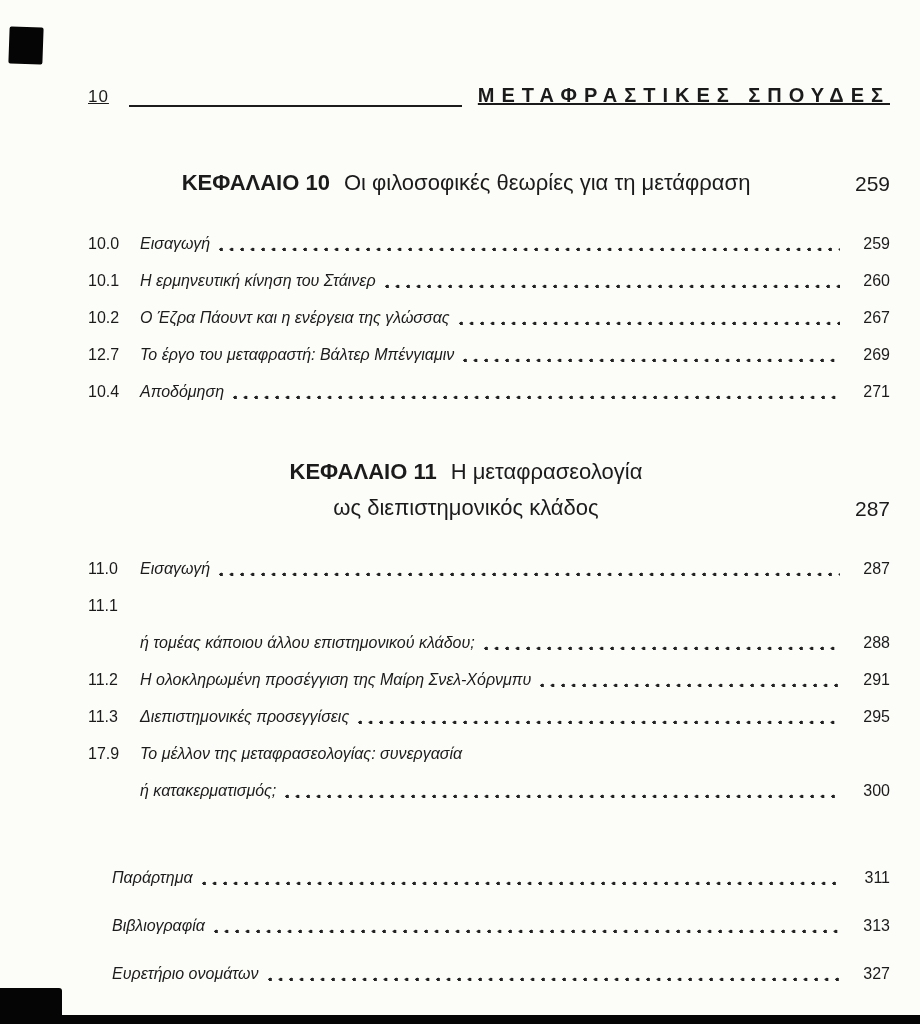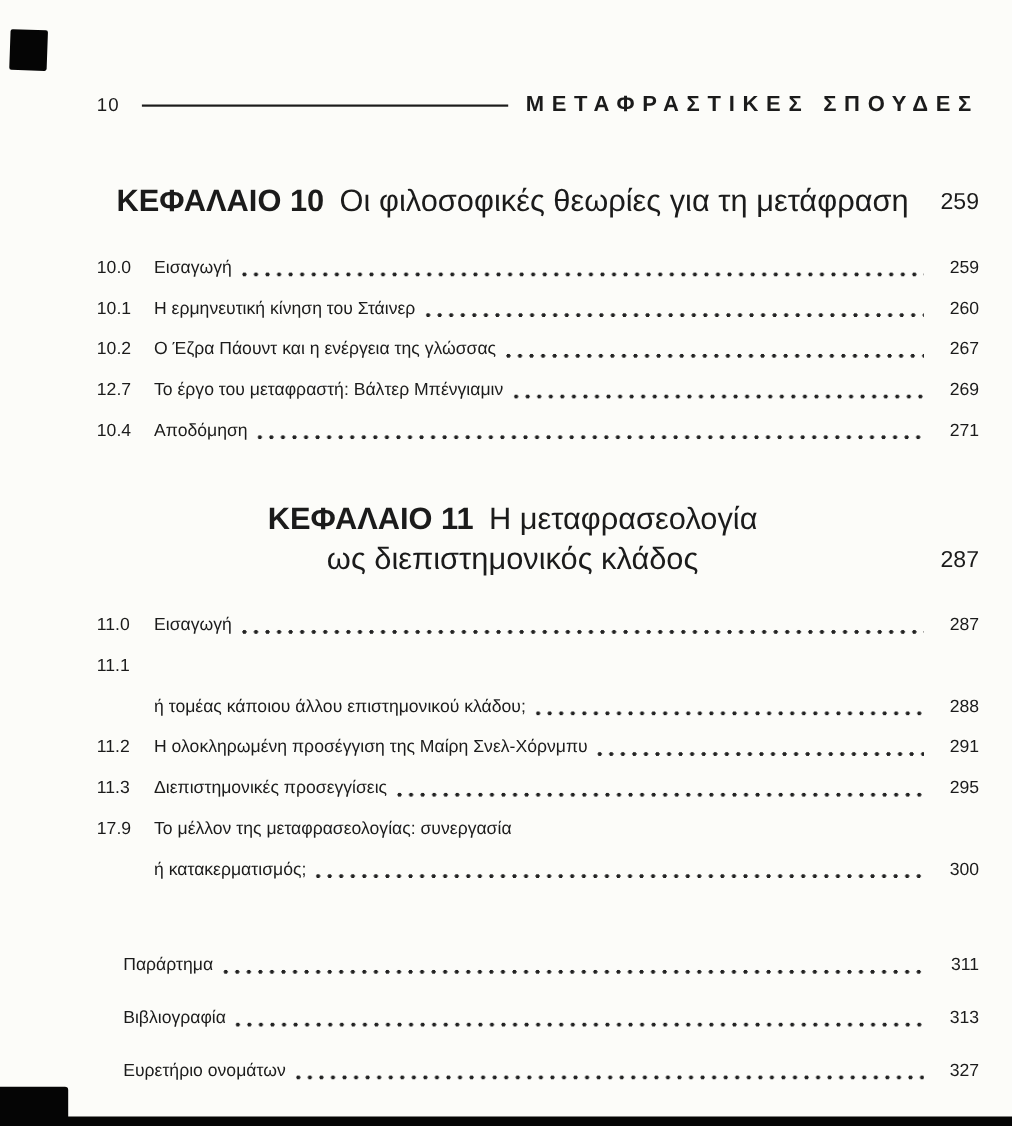"10" .header { align-items: center -> flex-end; text-decoration: none -> underline }
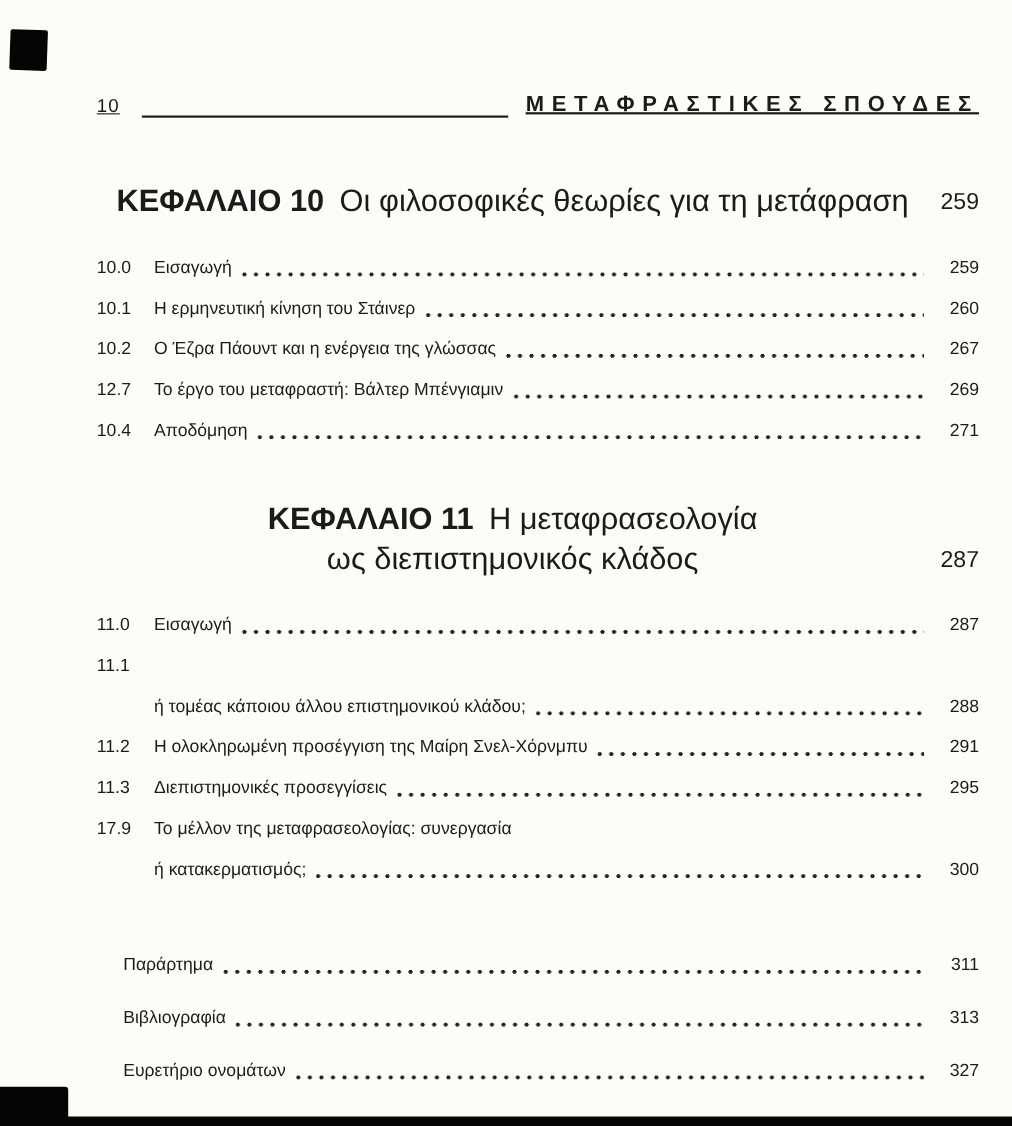"ΚΕΦΑΛΑΙΟ 10 Οι φιλοσοφικές θεωρίες" .chap-center { font-size: 28px -> 22px }
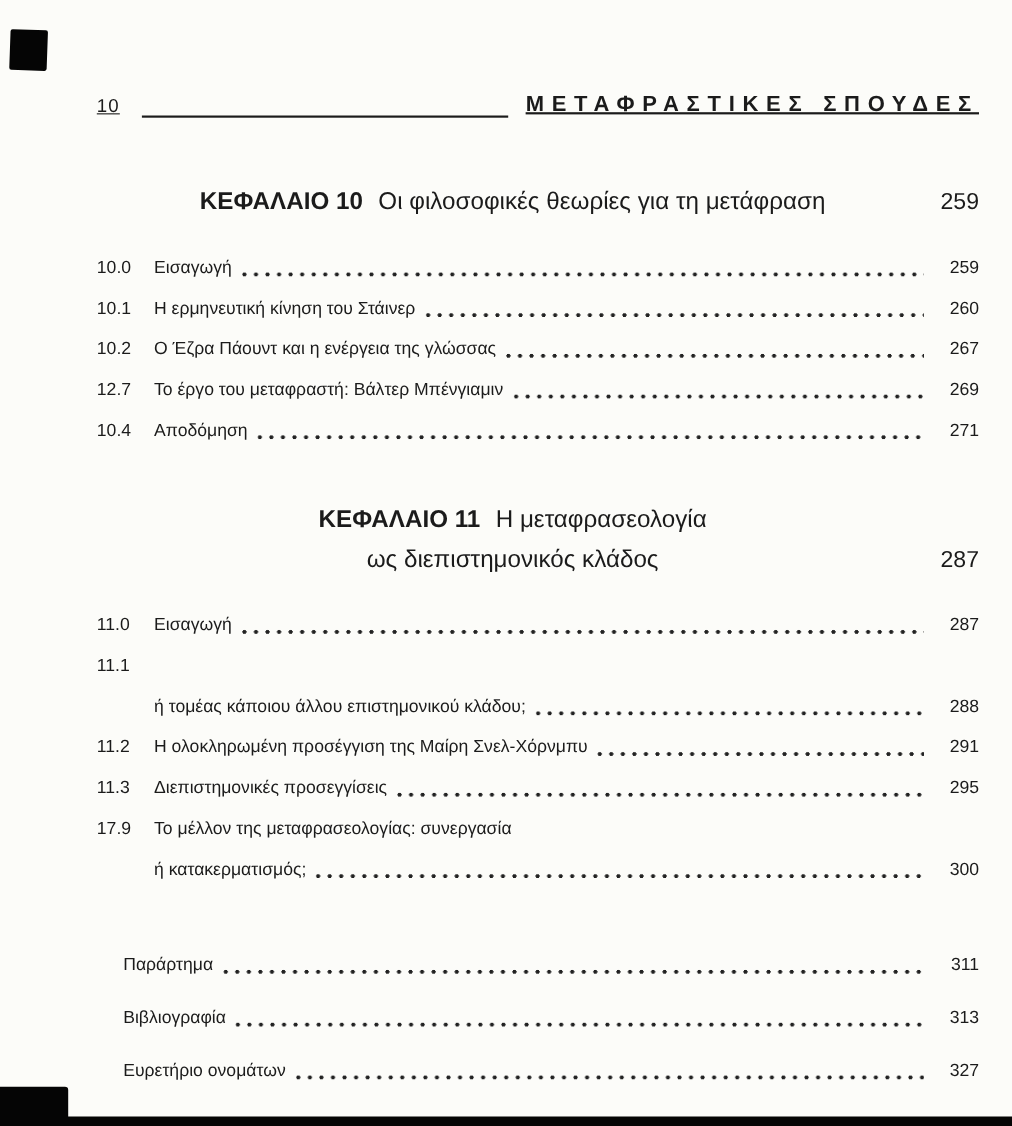"Εισαγωγή" .title { font-style: none -> italic }
